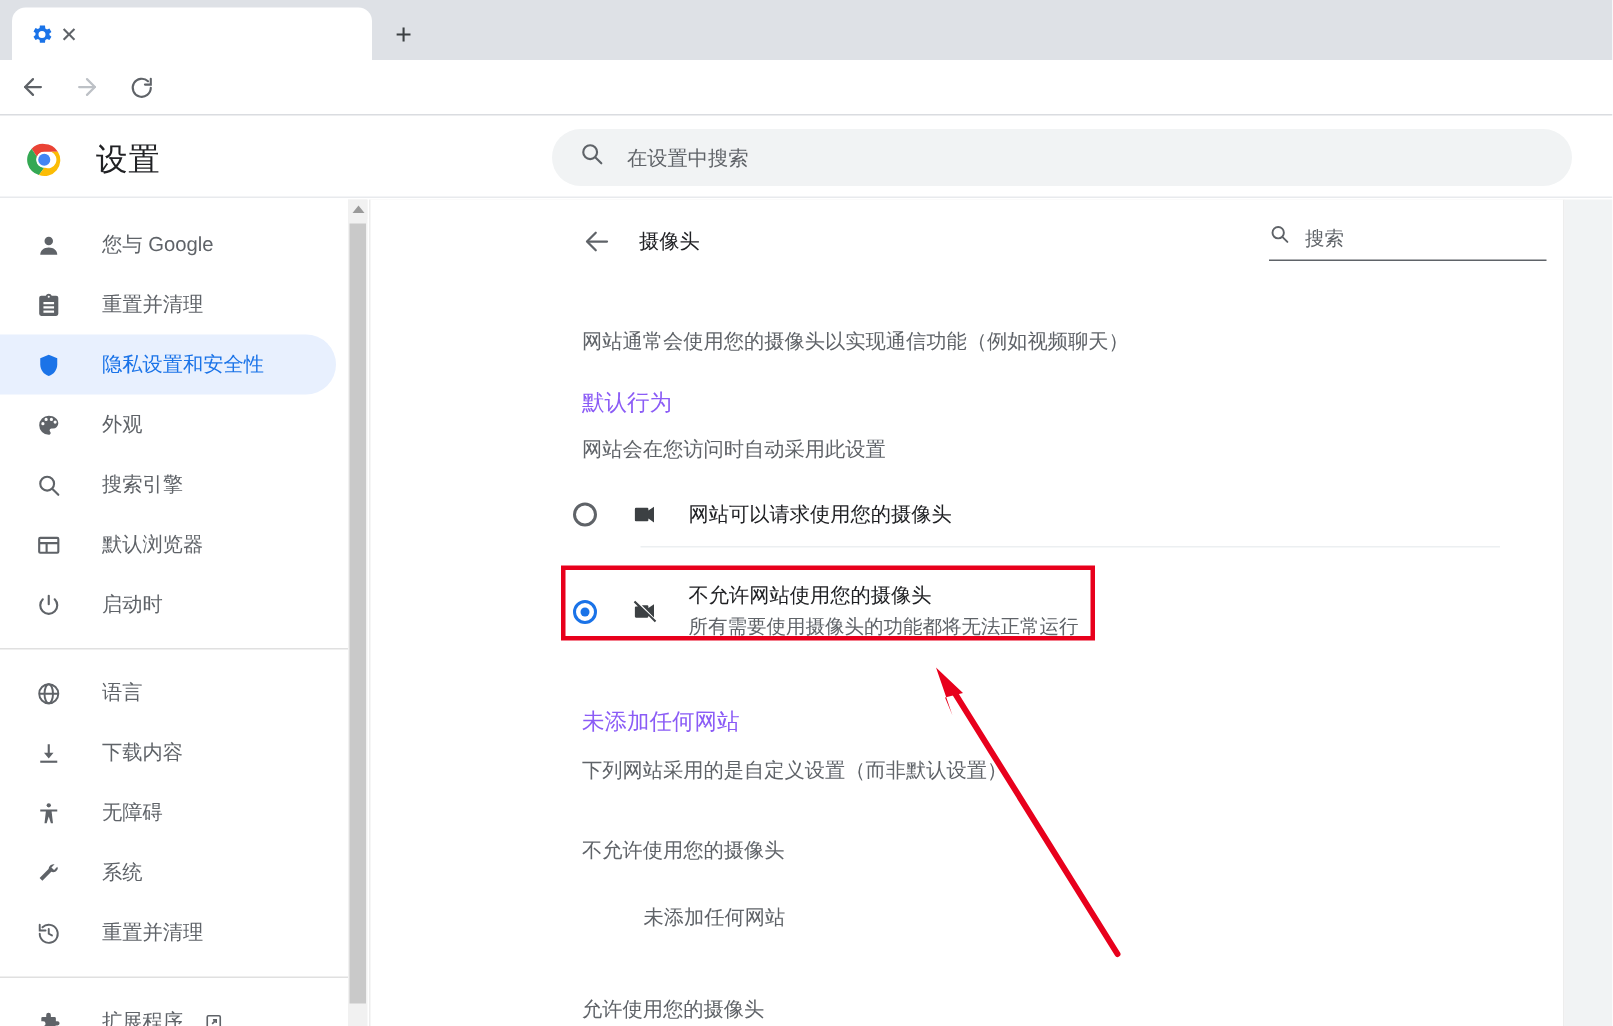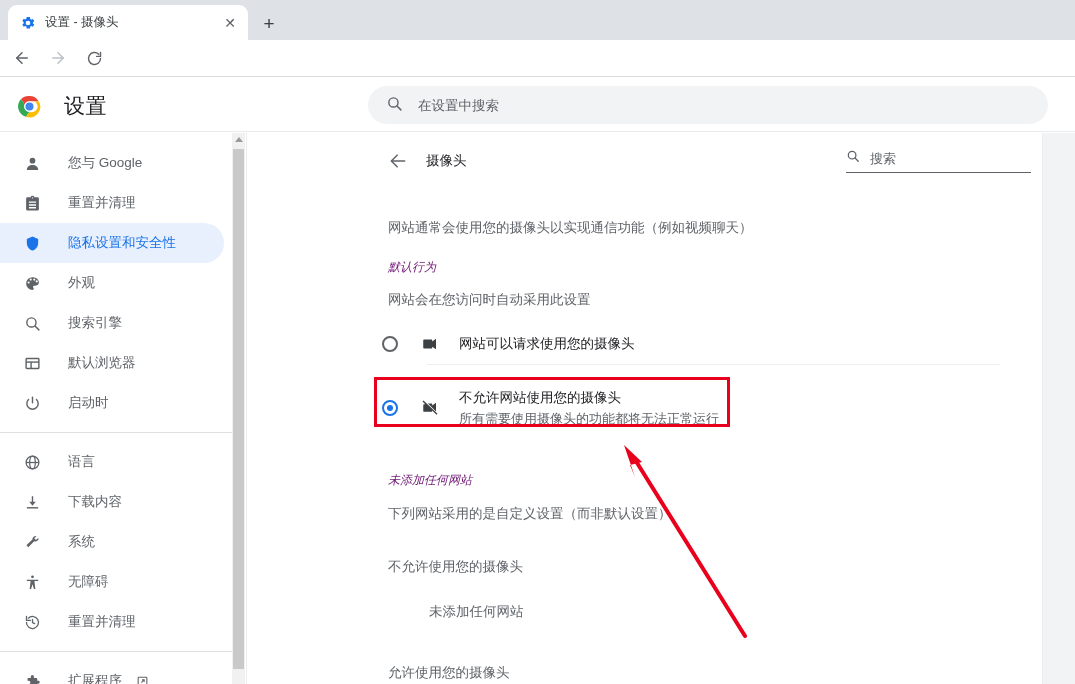"设置 - 摄像头" span.tab-title { html: <span>设置 - 摄像头</span> -> none }
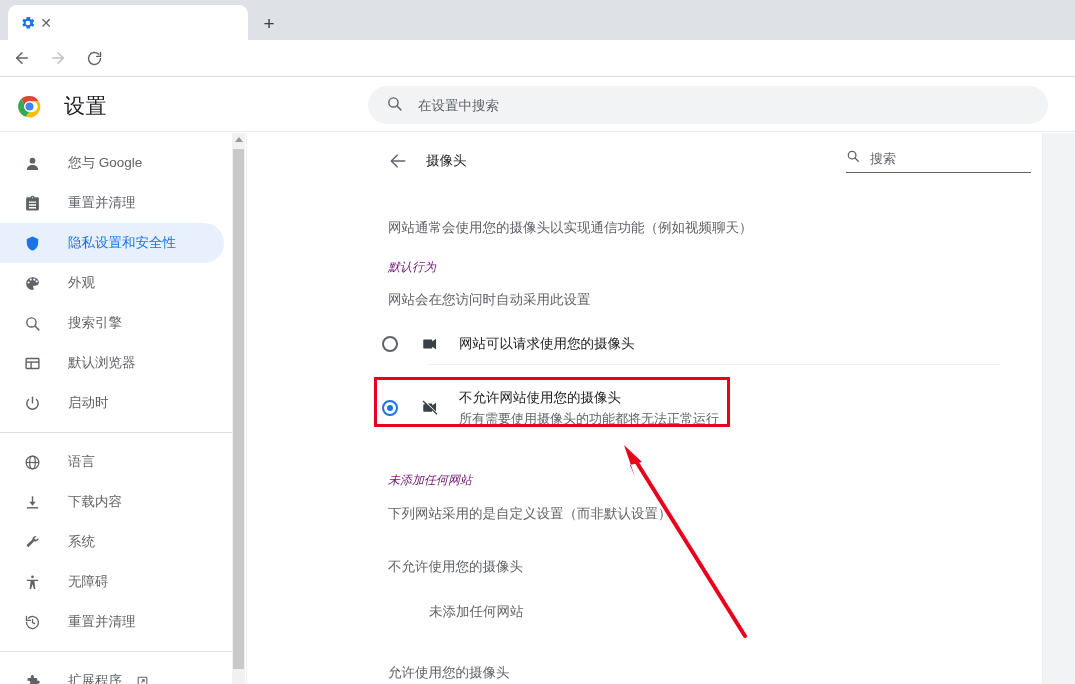"默认行为" .section-h { color: #701a75 -> #8b5cf6; font-size: 12px -> 15px; font-style: italic -> none }
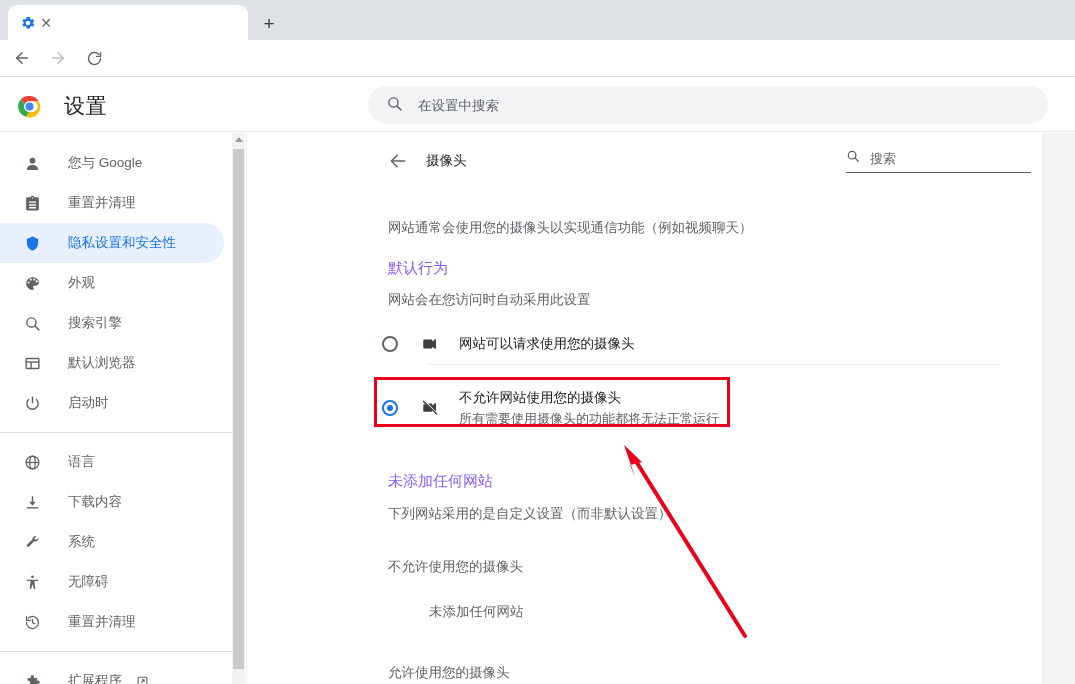"系统" div.nav-item { order: before "无障碍" -> after "无障碍" }
